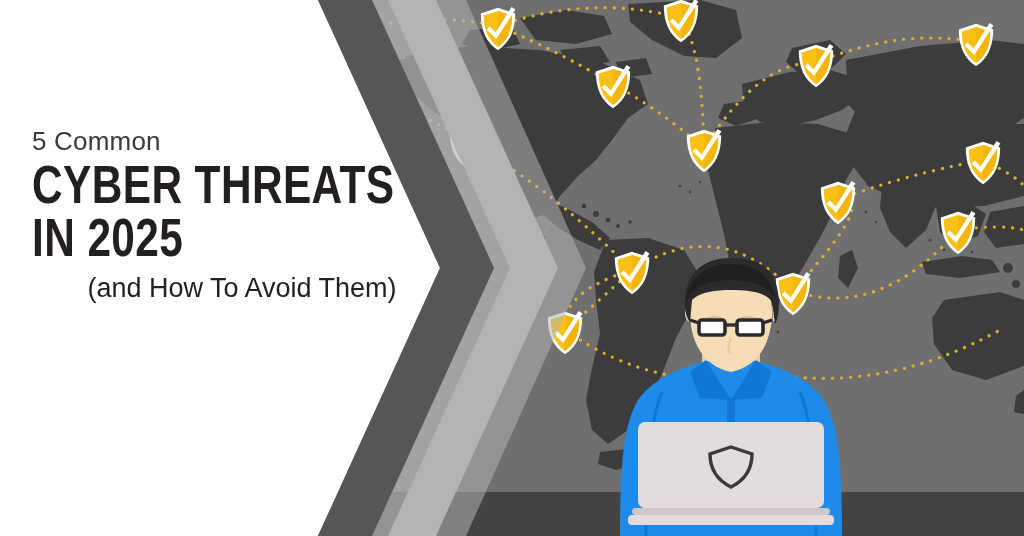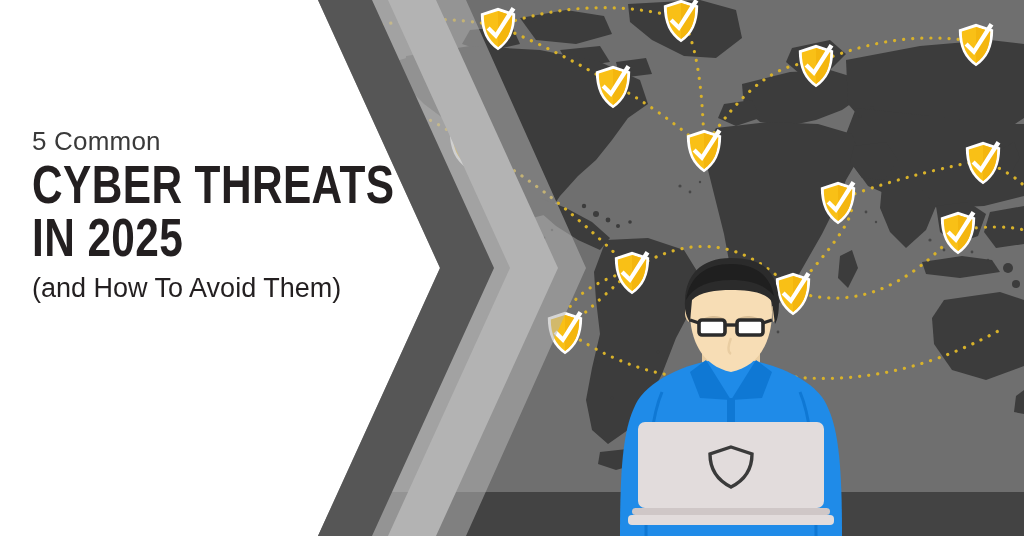"(and How To Avoid Them)" #subline { text-align: none -> center }
